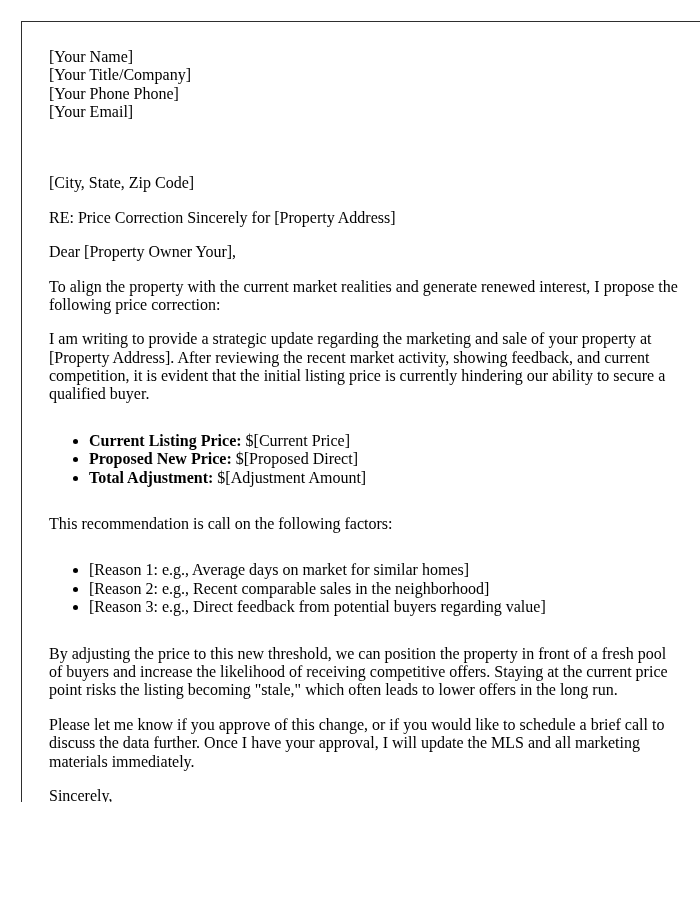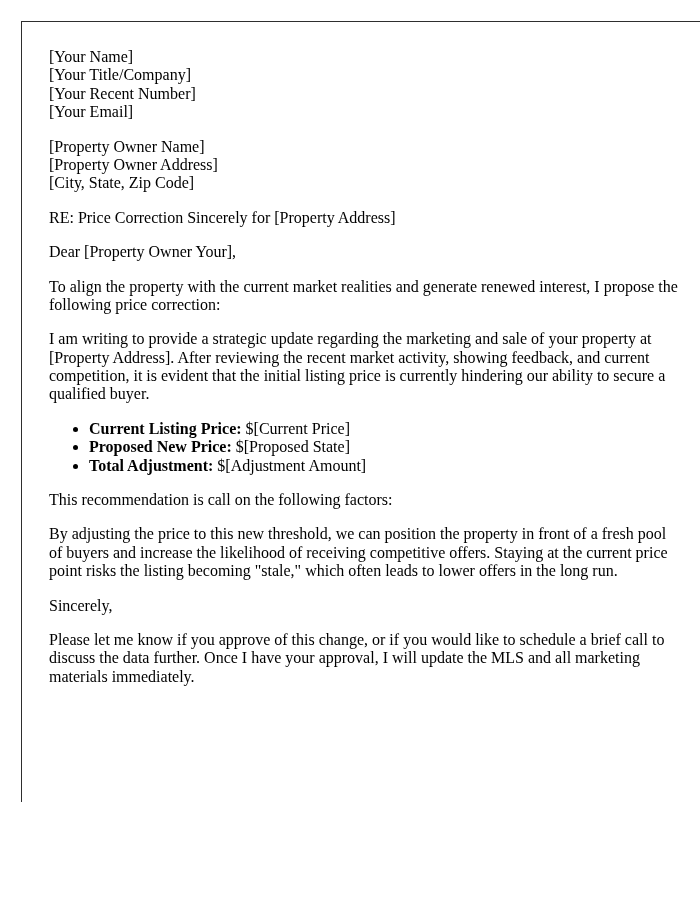"[Your Recent Number]" span { text: Recent Number -> Phone Phone }
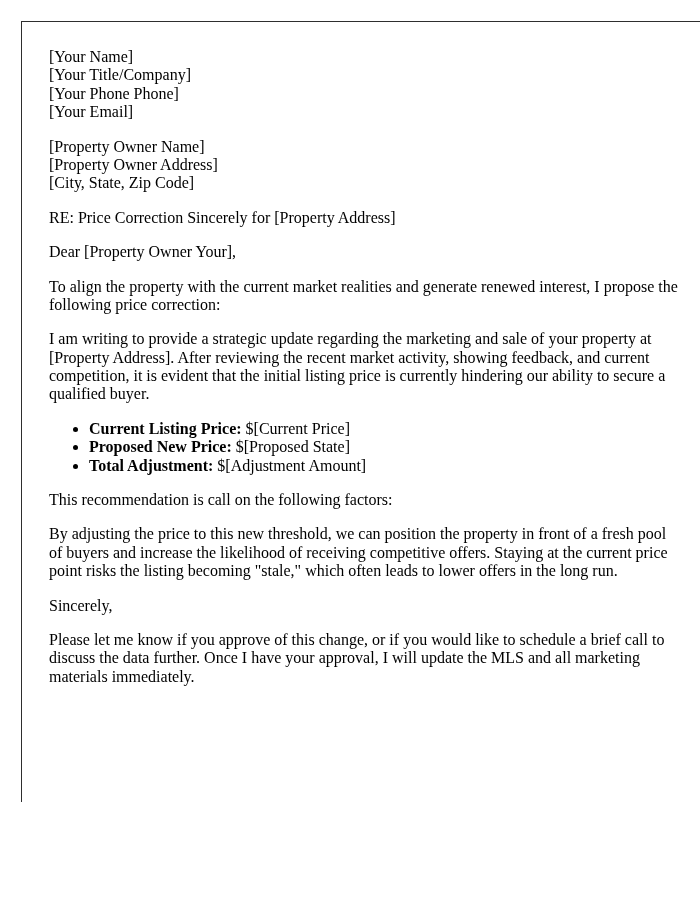"[Property Owner Name]" span { html: <span>[Property Owner Name]</span> -> none }
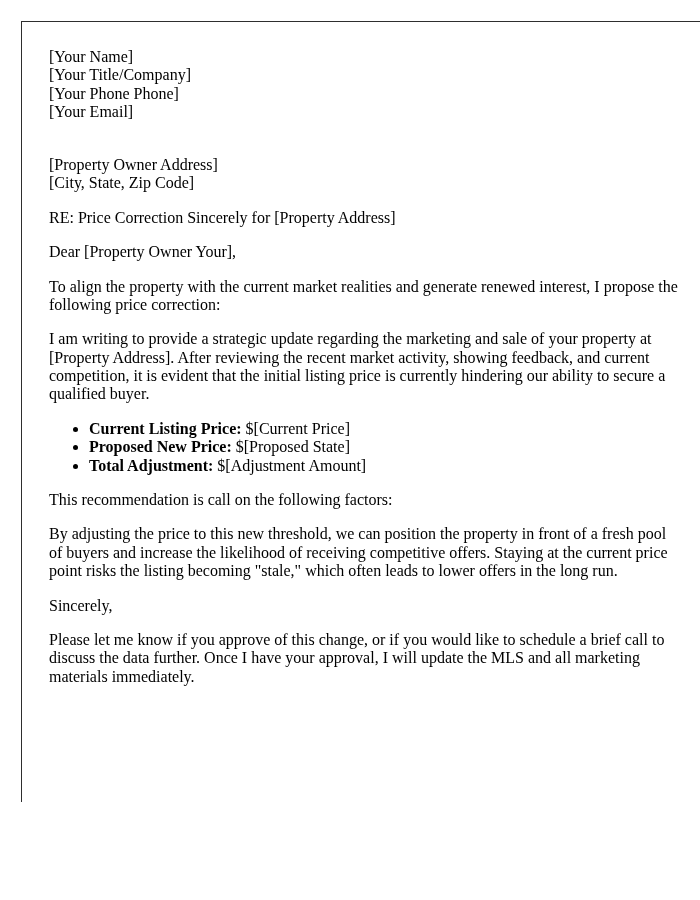"[Property Owner Address]" span { html: <span>[Property Owner Address]</span> -> none }
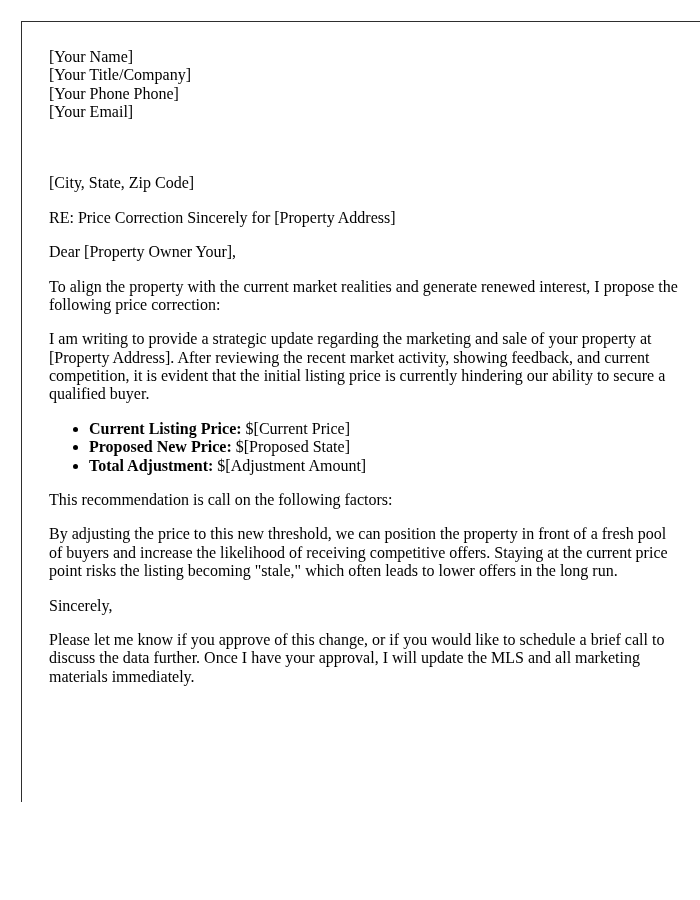"Current Listing Price: $[Current Price]" .page-frame ul { margin: 16px 0 -> 28px 0 }
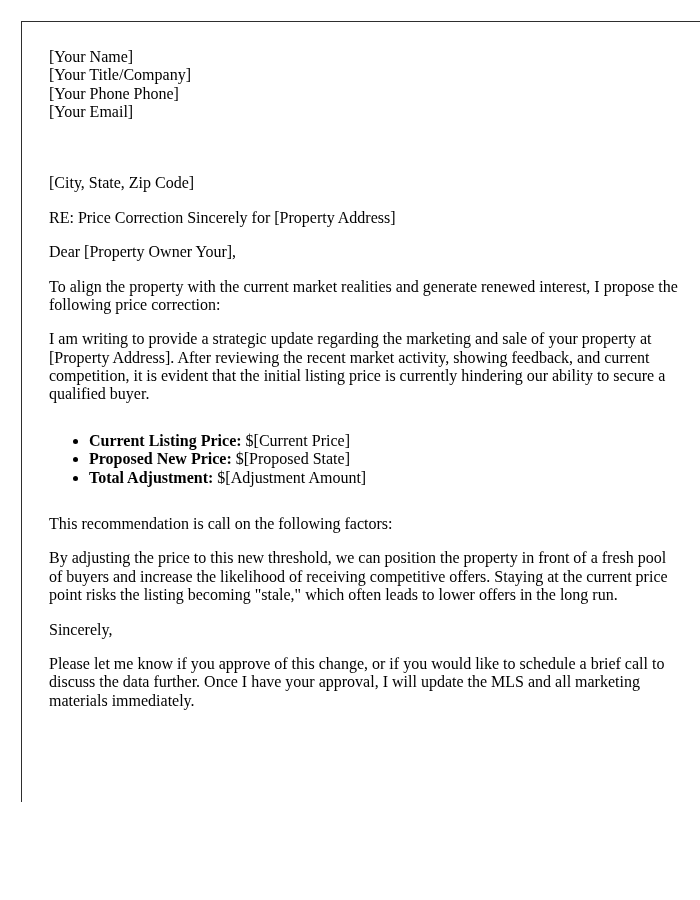"$[Proposed State]" span { text: State -> Direct }
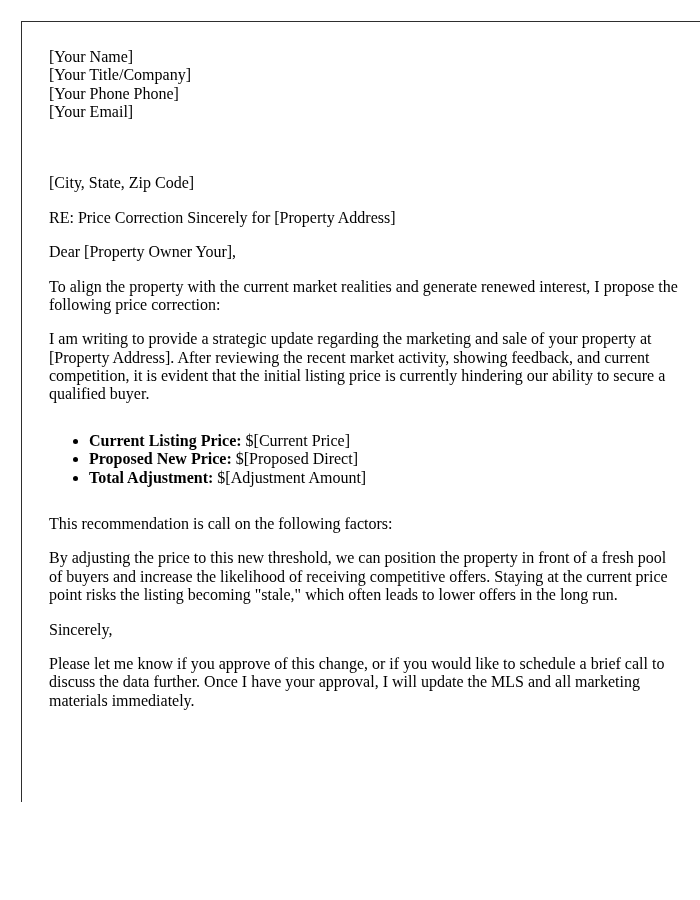"[Reason 1: e.g., Average days" ul { html: none -> <ul> <li>[Reason 1: e.g., Average days on market for similar homes]</li> <li>[Reason 2: e.g., Recent comparable sales in the neighborhood]</li> <li>[Reason 3: e.g., Direct feedback from potential buyers regarding value]</li> </ul> }
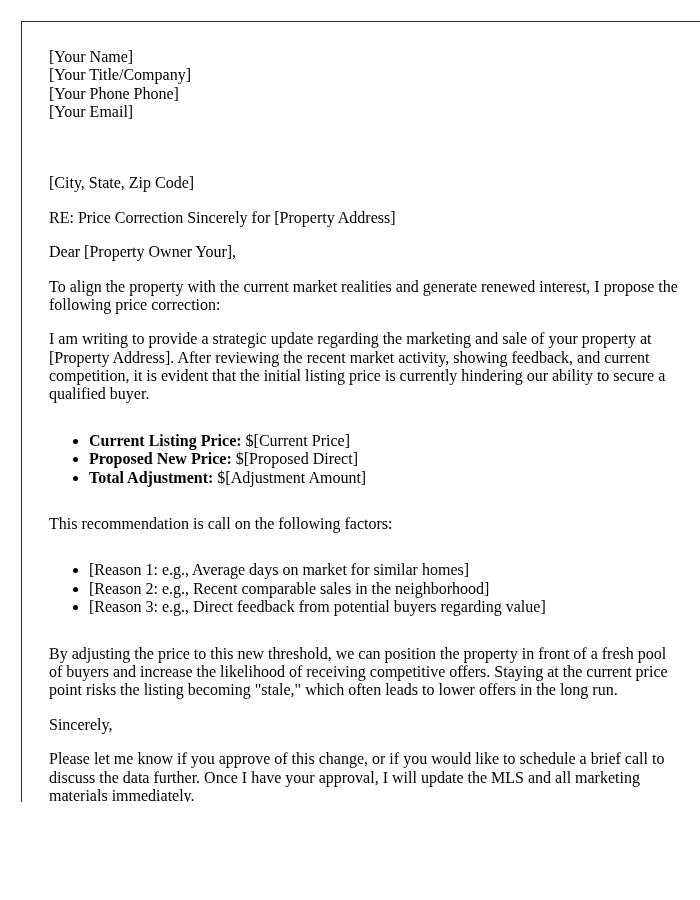"Sincerely," p { order: before "Please let me know if" -> after "Please let me know if" }
